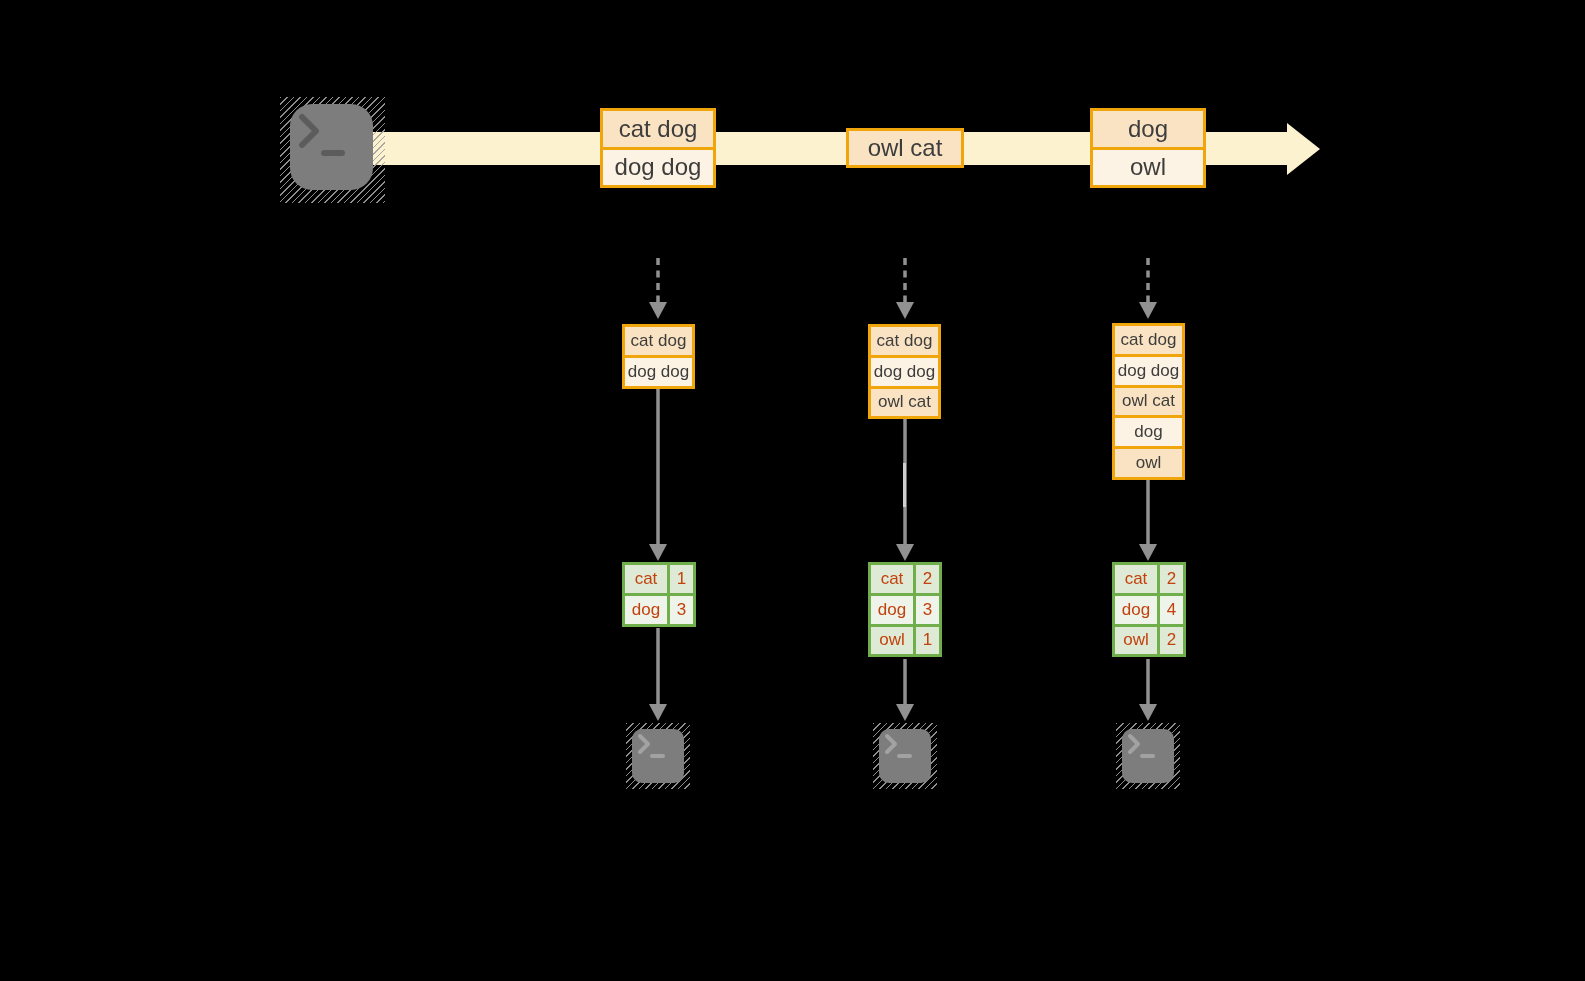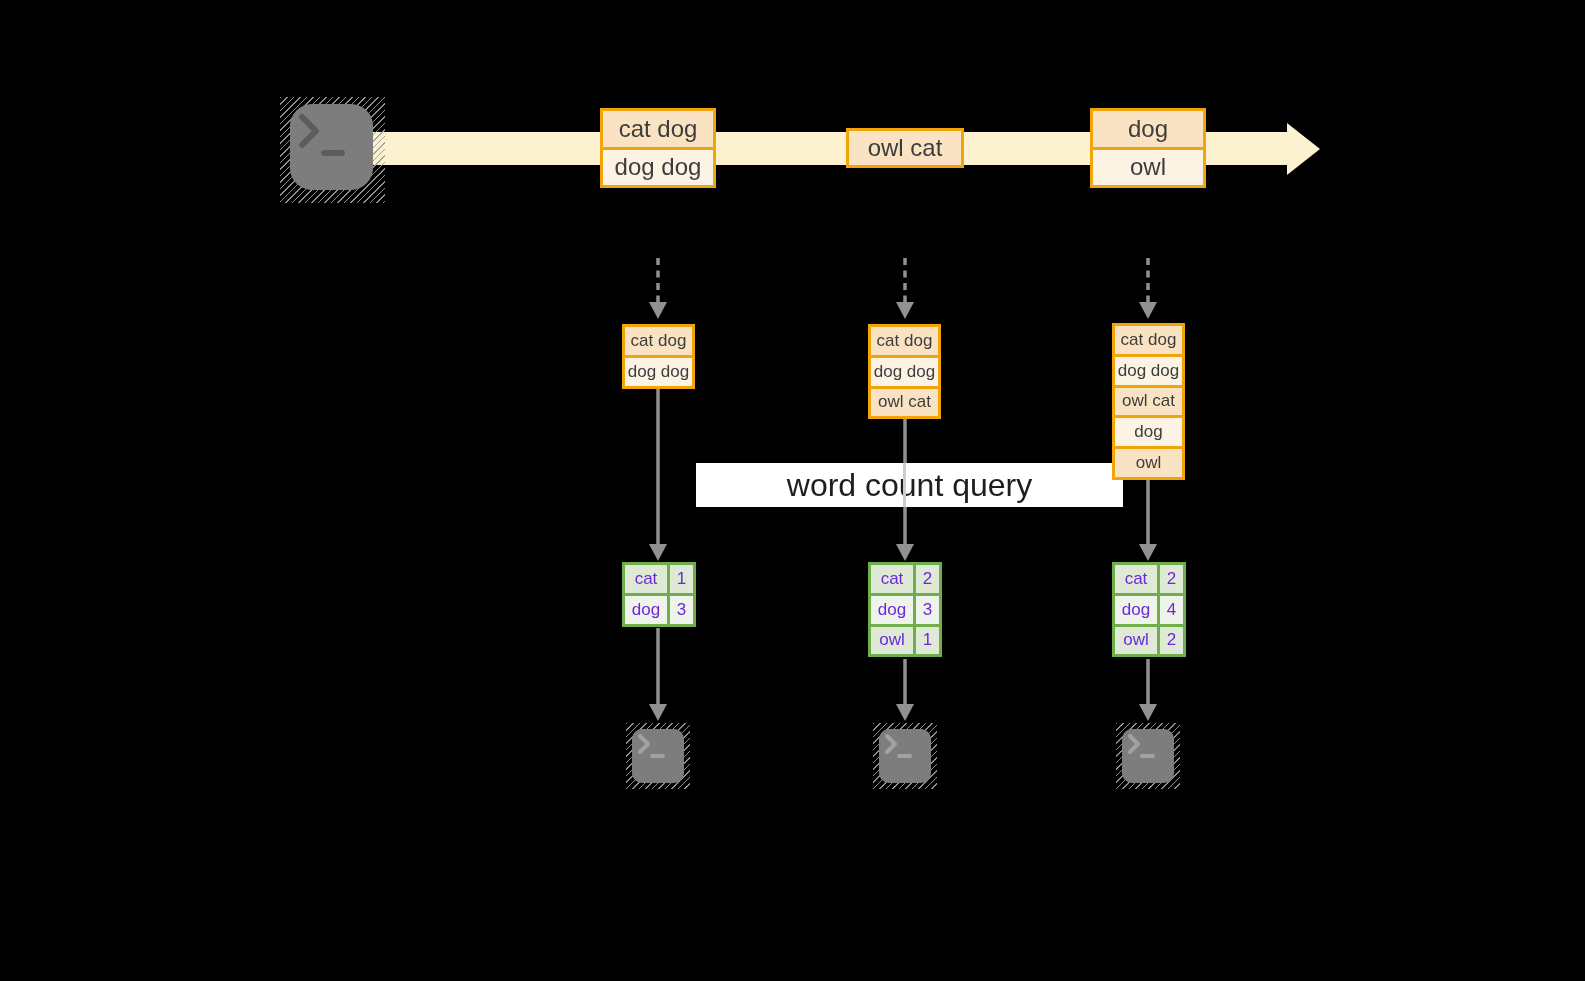"word count query" div.query-band { html: <div> <span>word count query</span> </div> -> none }
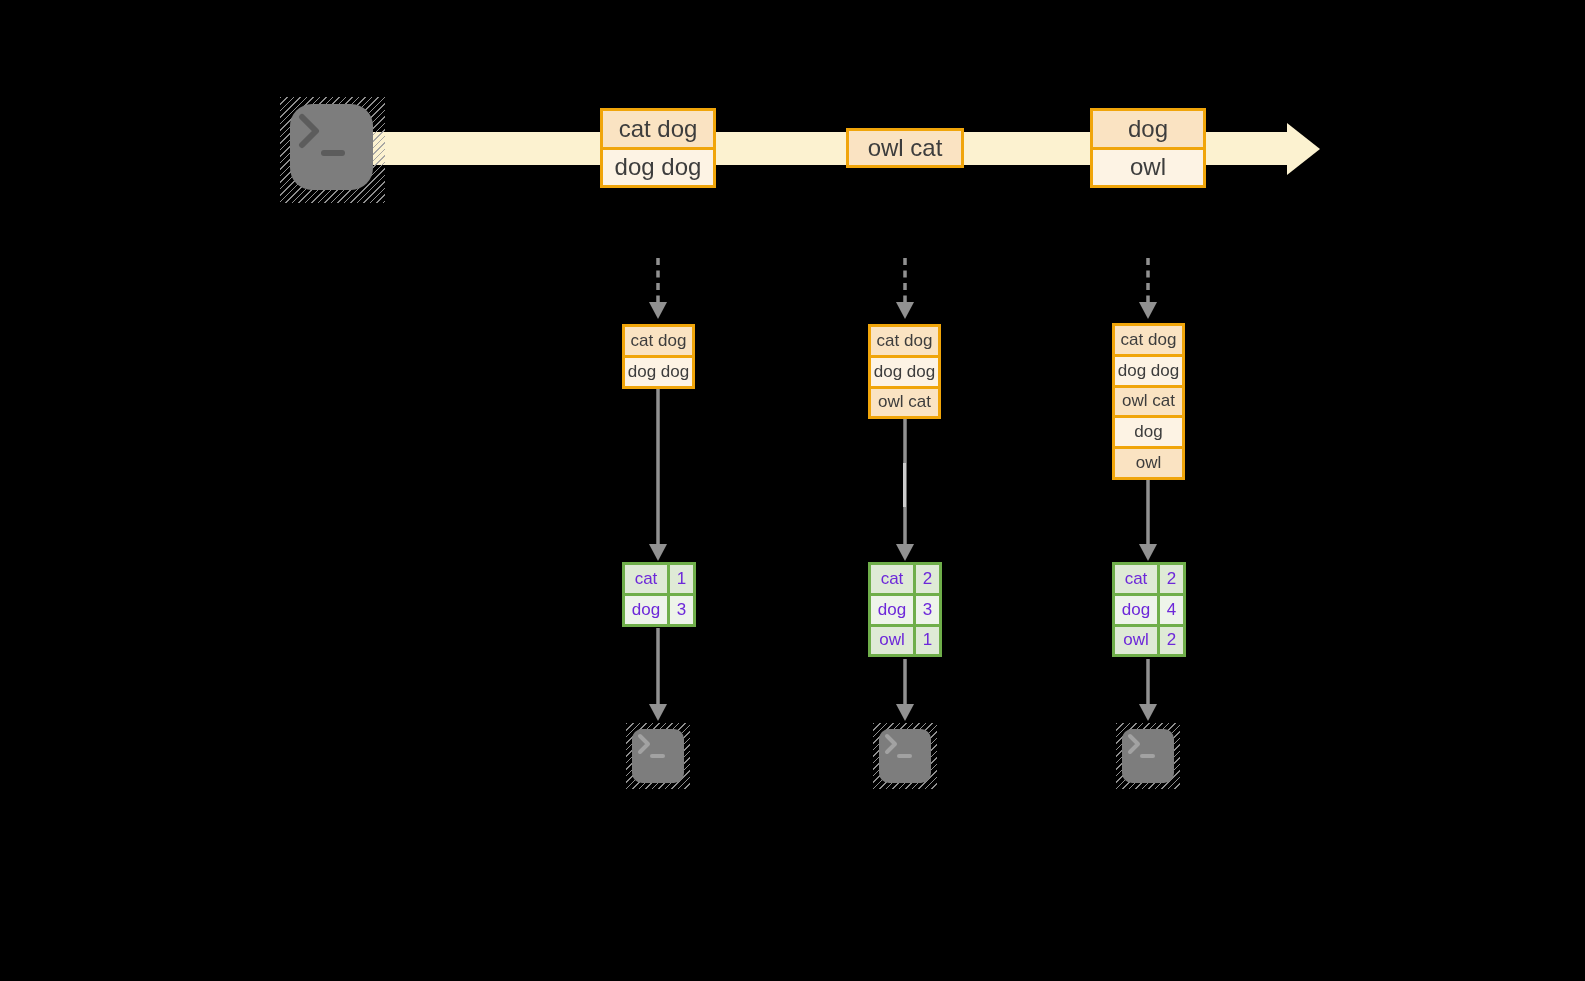"cat" .gtable .cell { color: #6d28d9 -> #c2410c }
